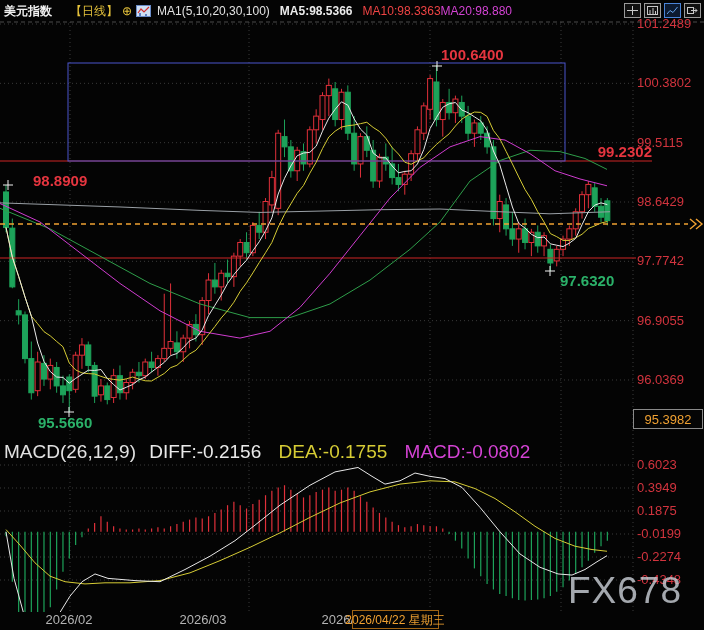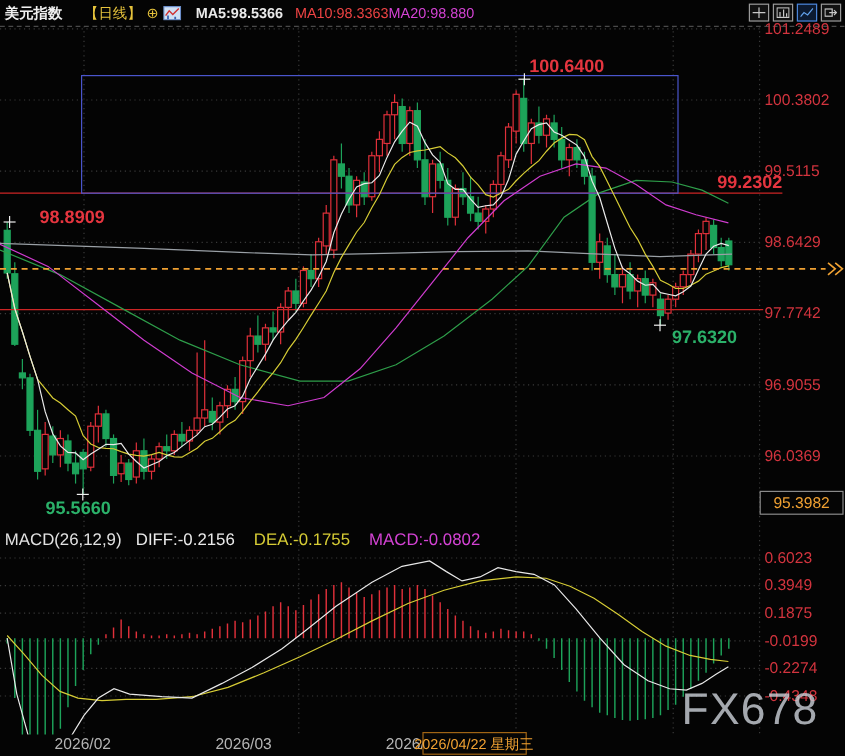"MA1(5,10,20,30,100)" span.cfg { html: none -> <span>MA1(5,10,20,30,100)</span> }
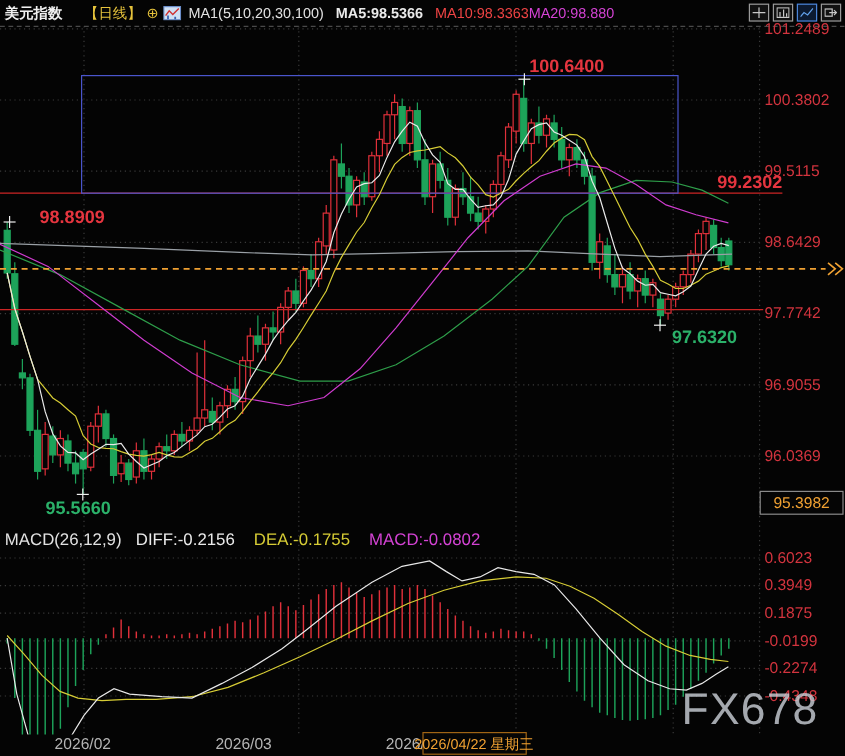"MACD(26,12,9) DIFF:-0.2156 DEA:-0.1755" .macdhdr { font-size: 14px -> 19px }
